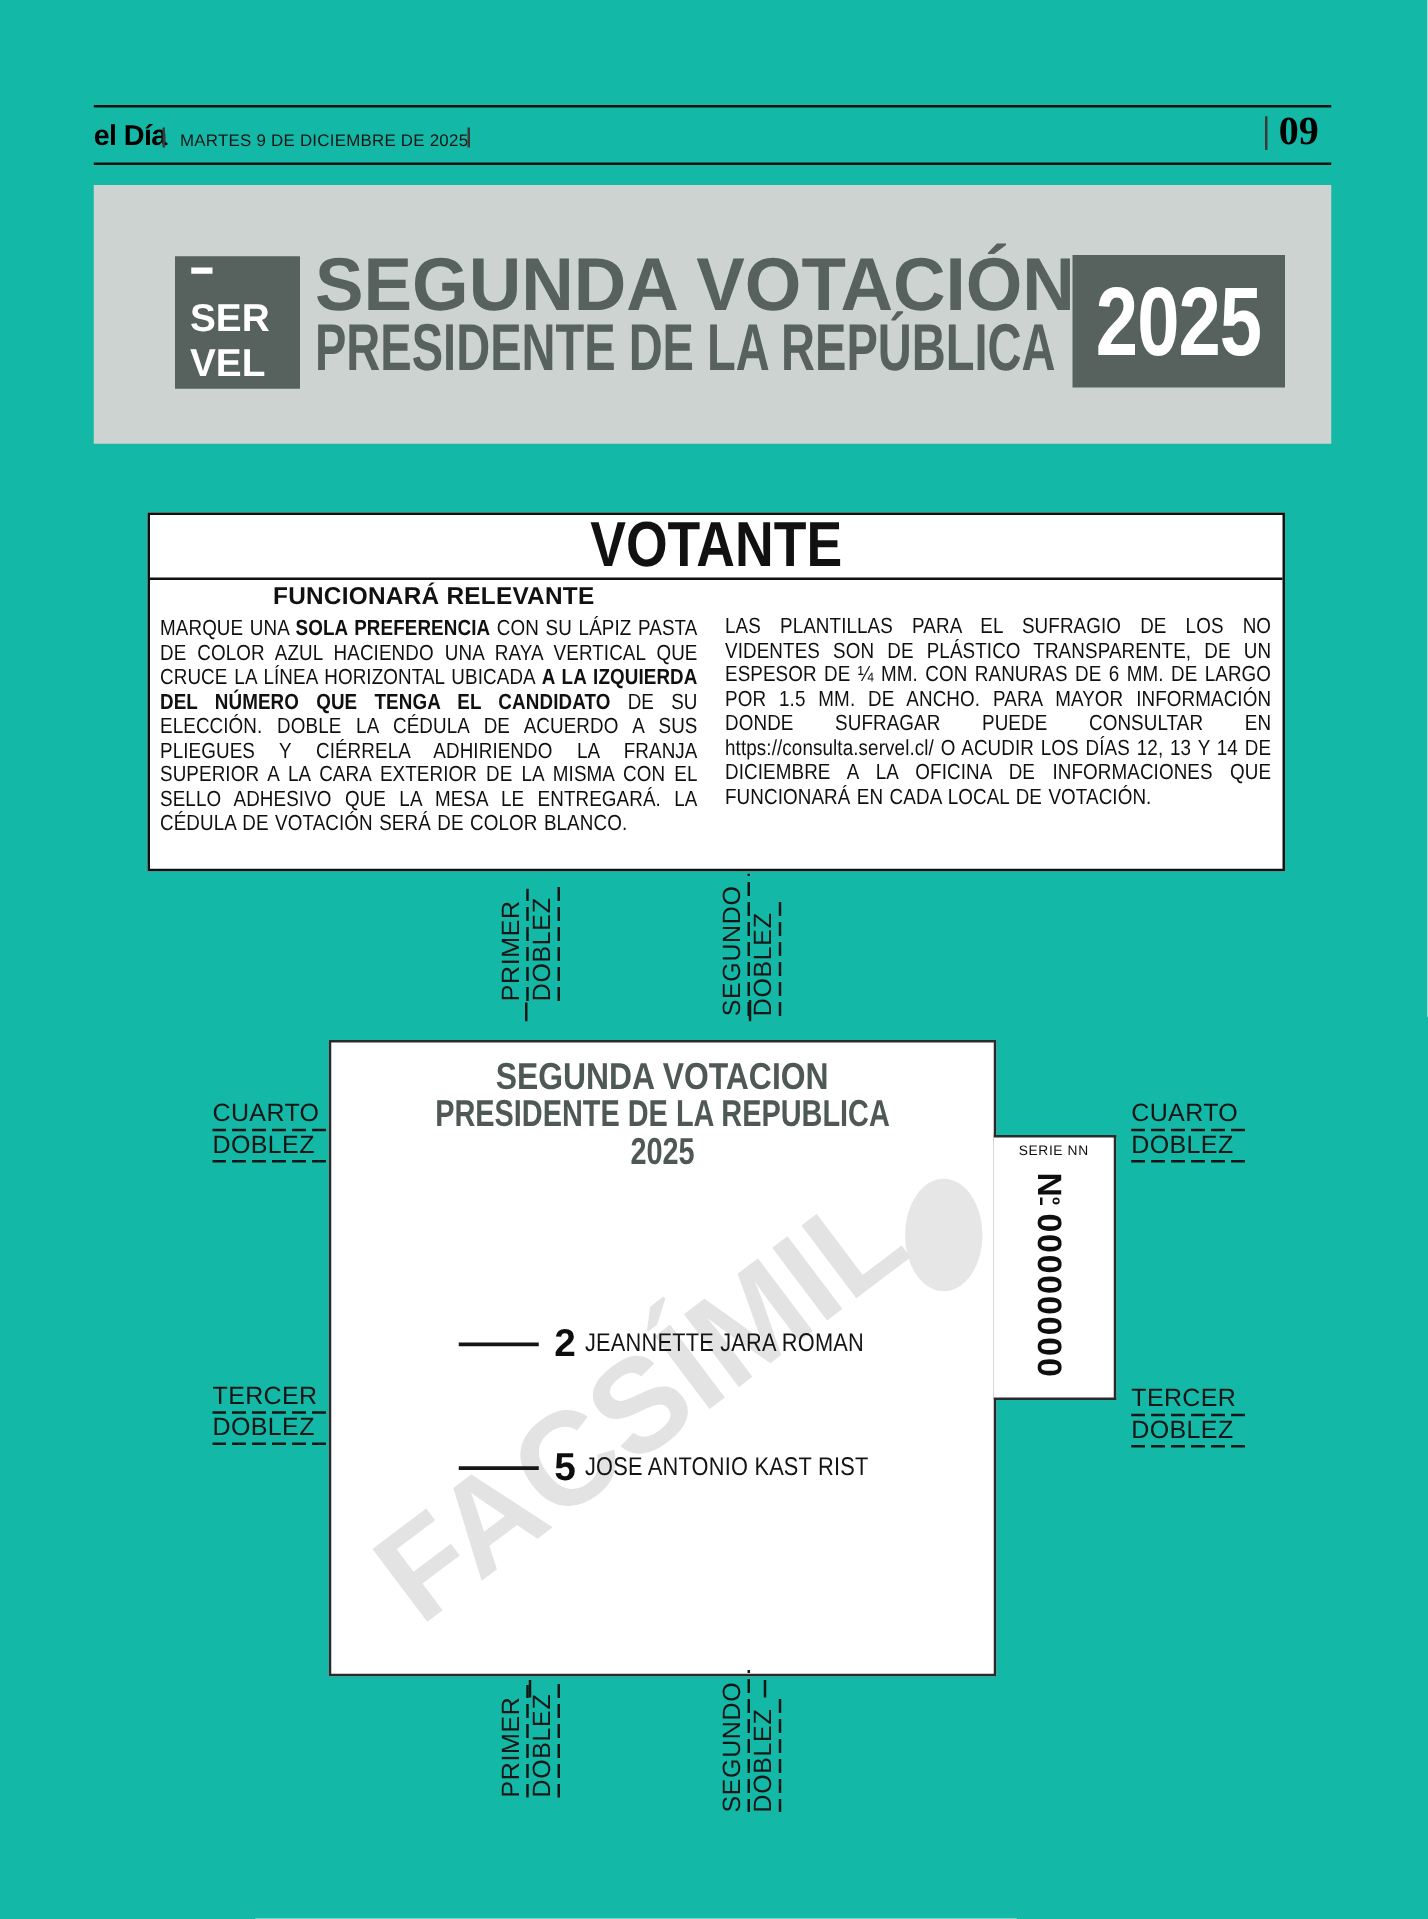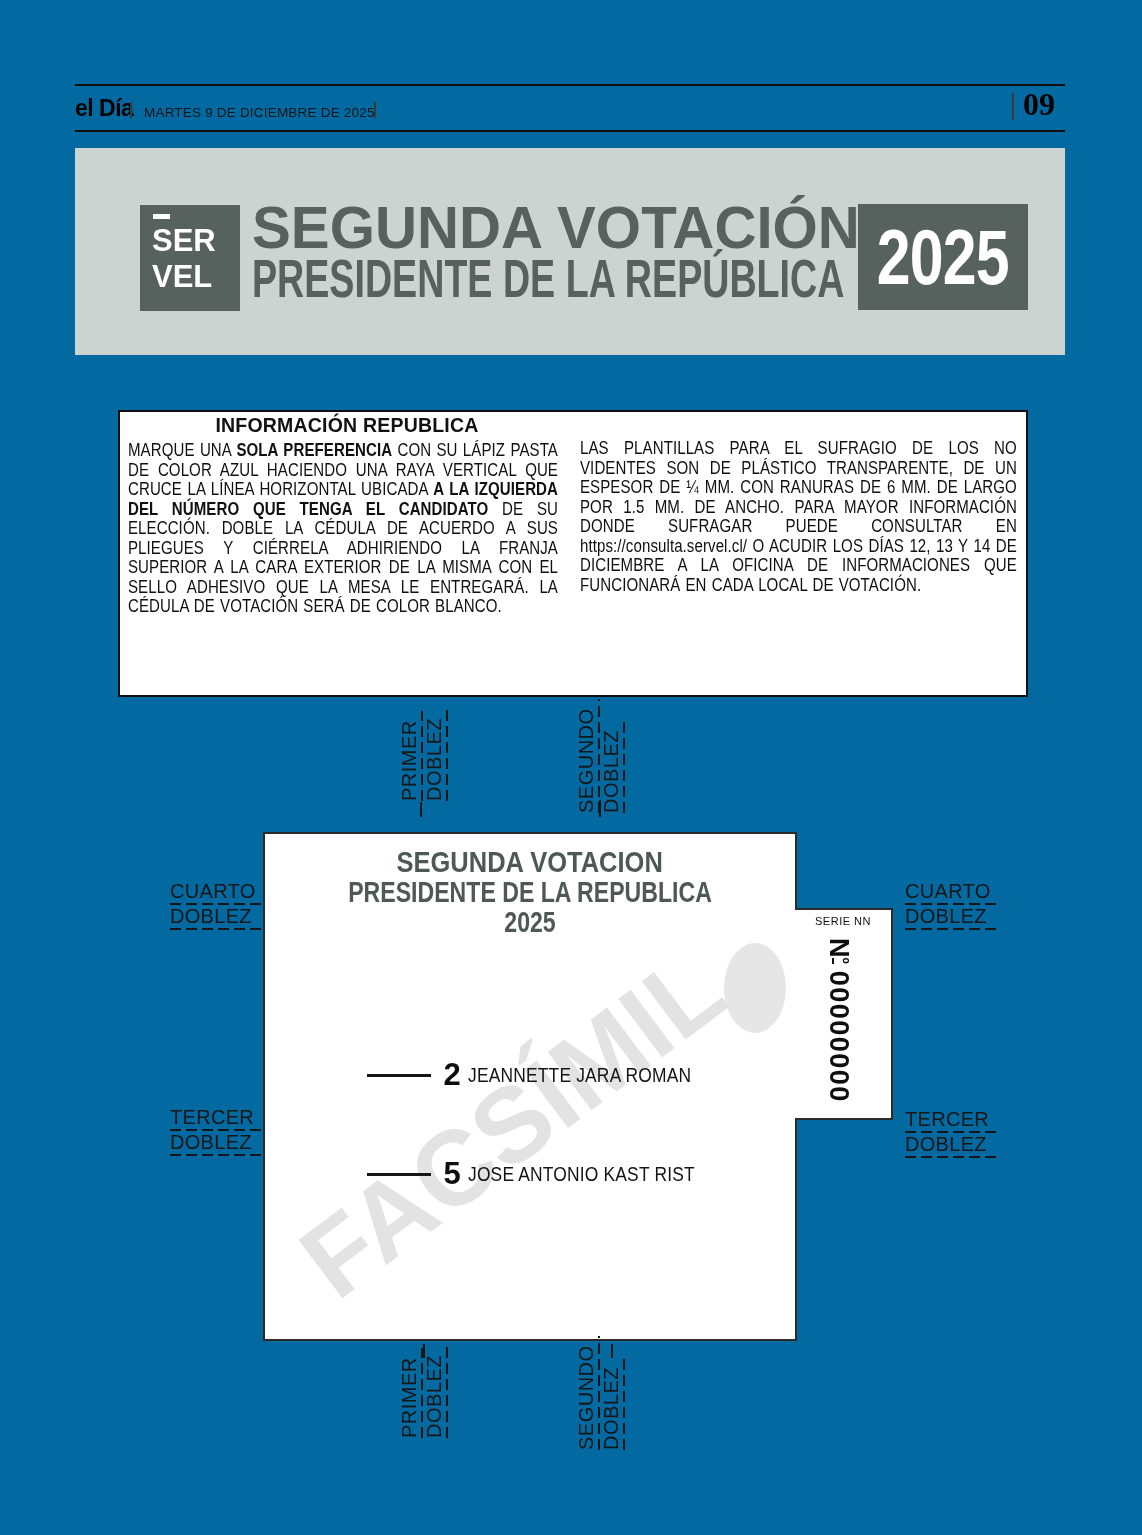"el Día" .page { background: #0369a1 -> #14b8a6 }
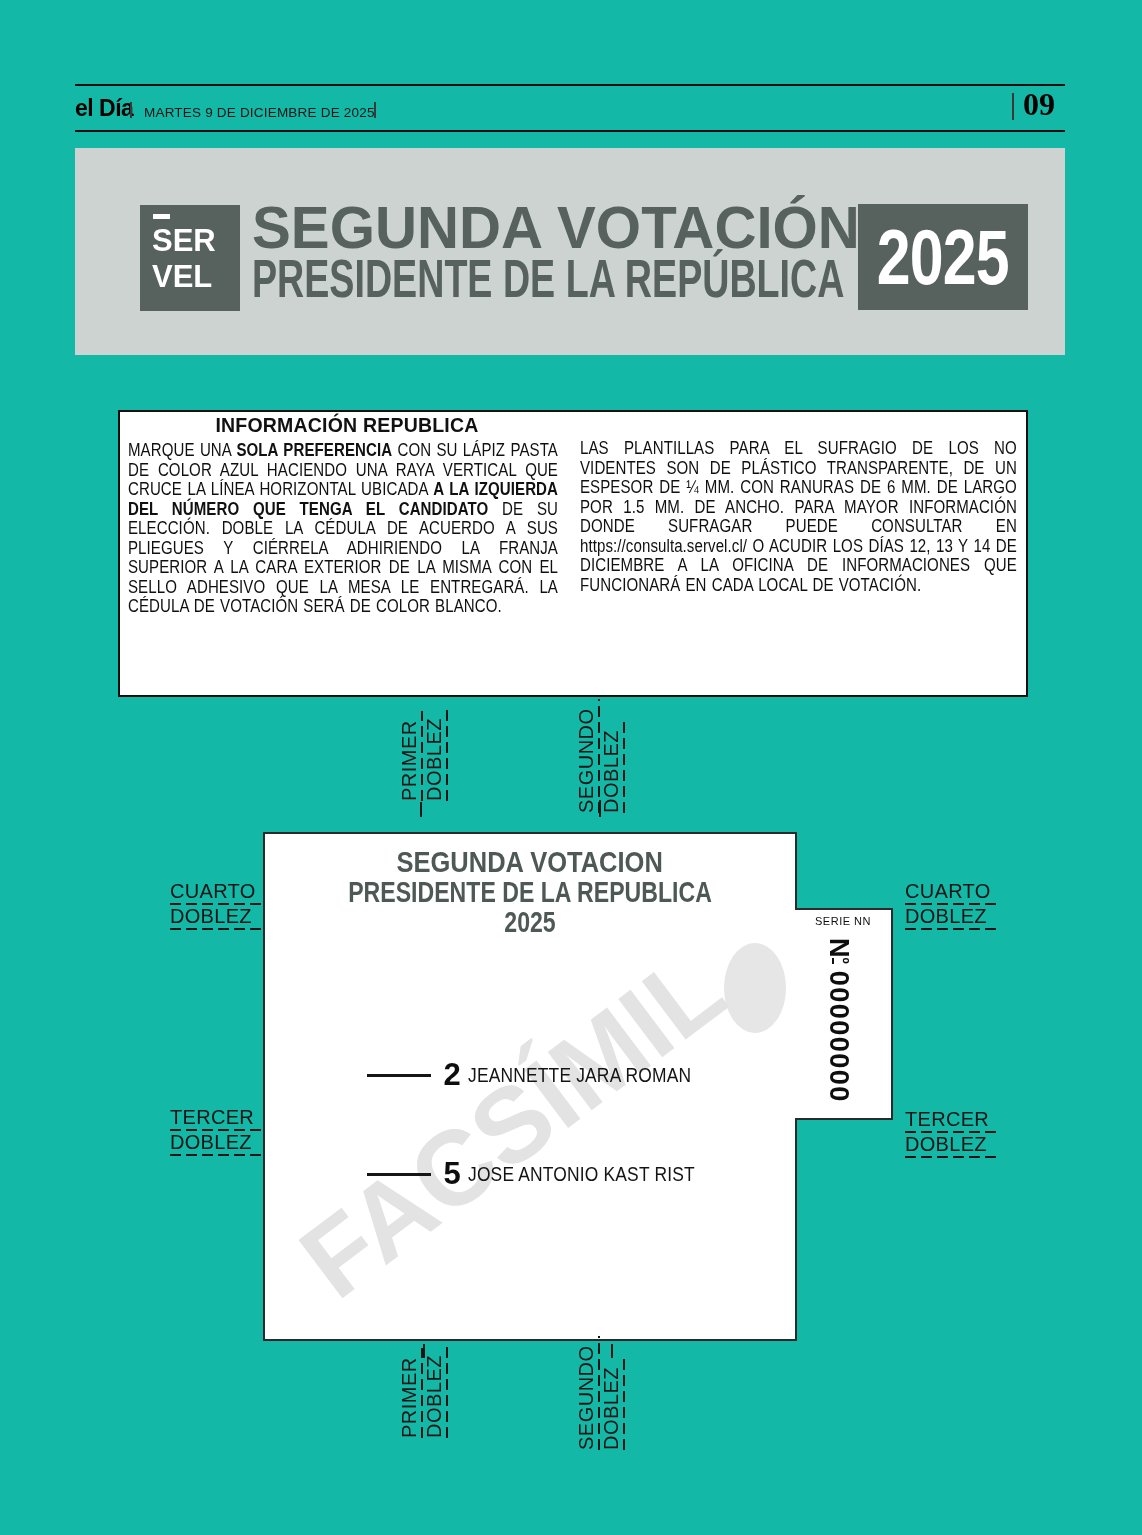"SER" .servel-txt { top: 18px -> 32px }
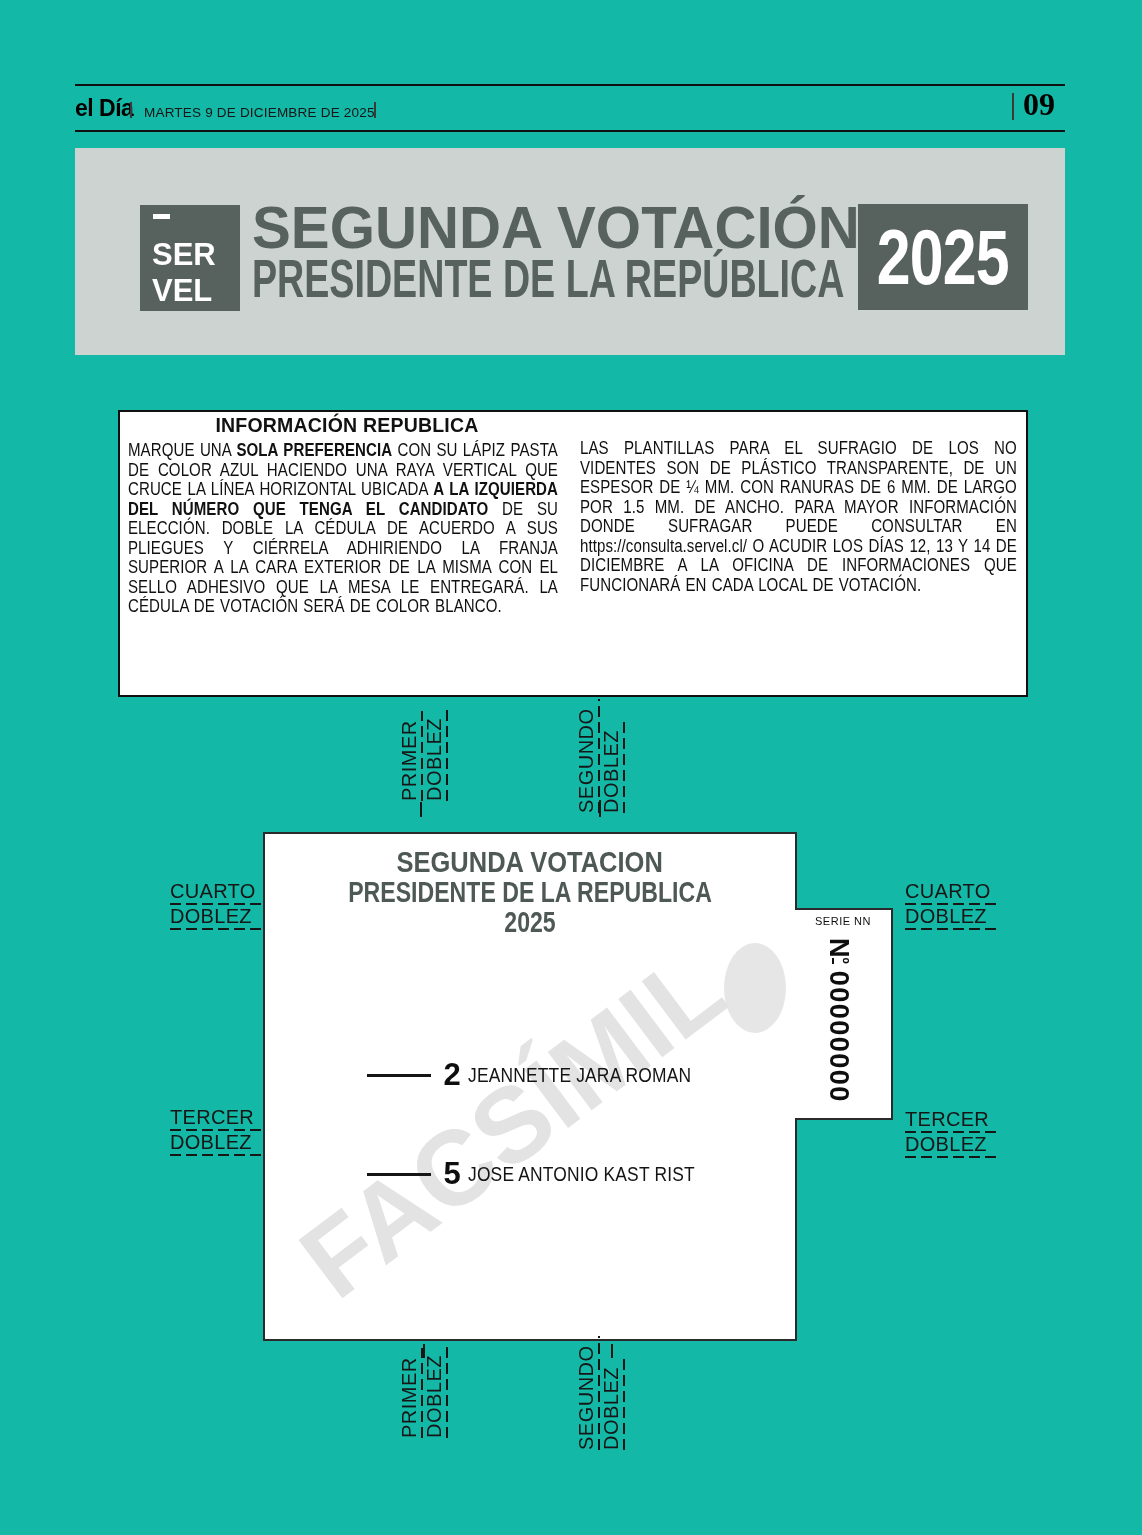"VOTANTE" div.notice-title { html: none -> <div> <span>VOTANTE</span> </div> }
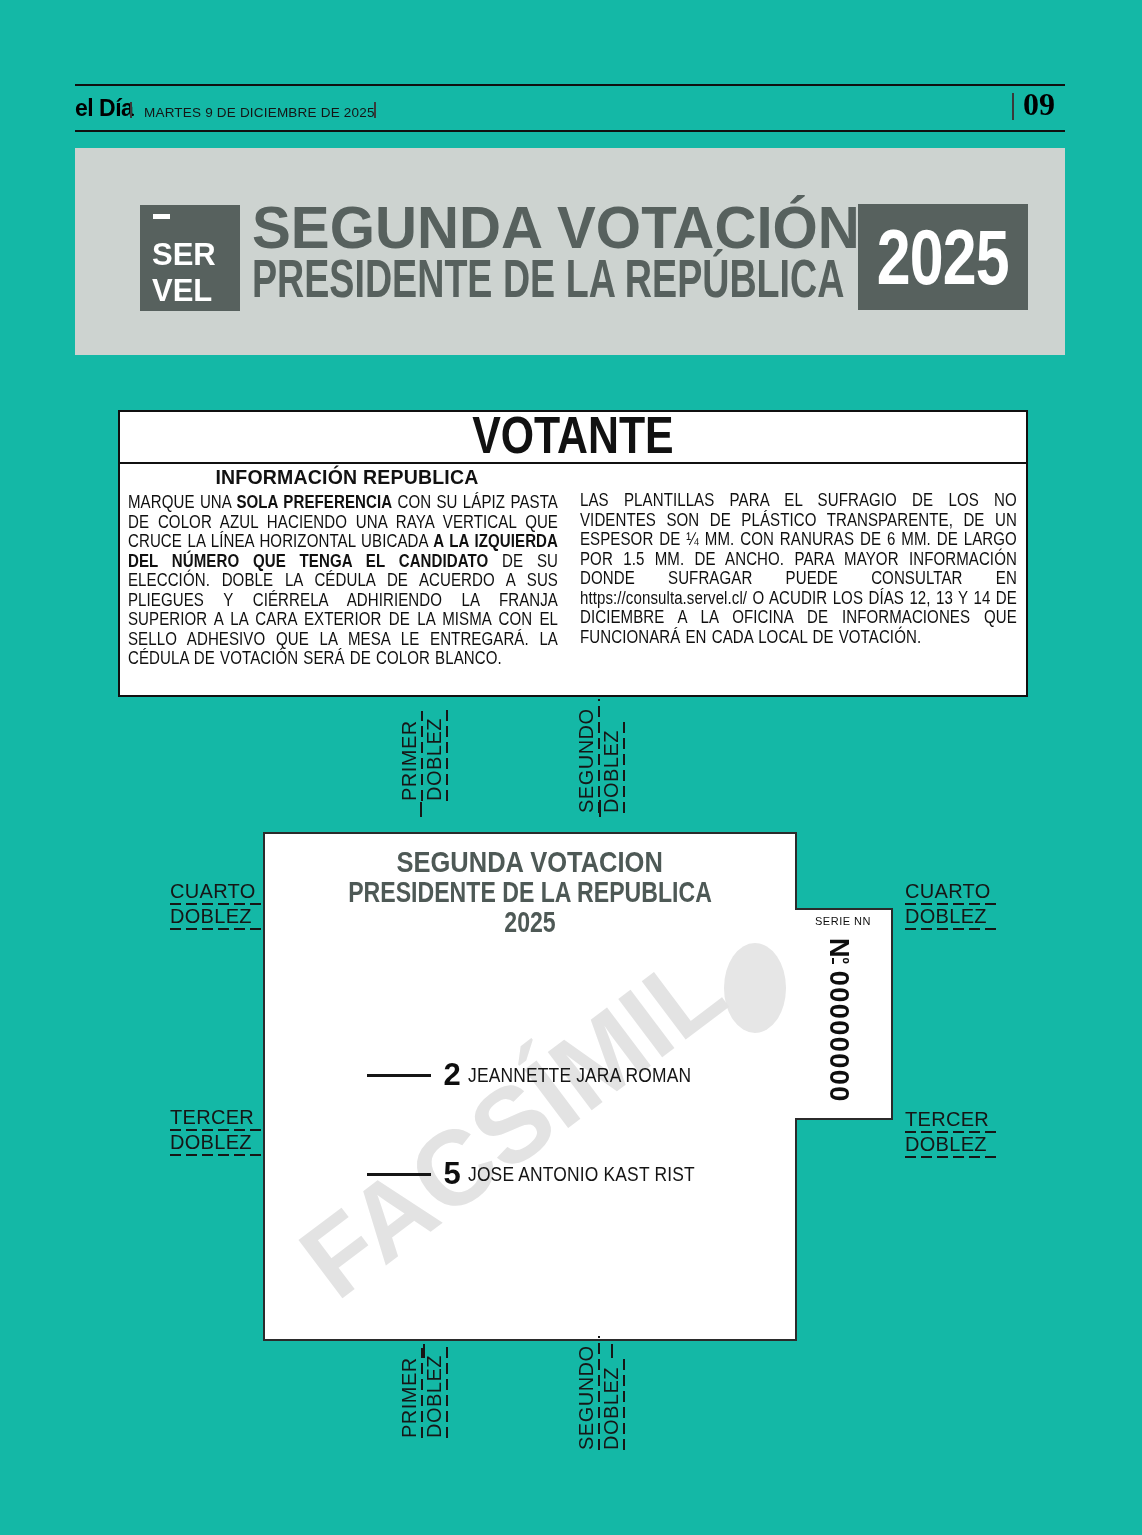"INFORMACIÓN REPUBLICA" div.info-h { text: INFORMACIÓN REPUBLICA -> FUNCIONARÁ RELEVANTE }
